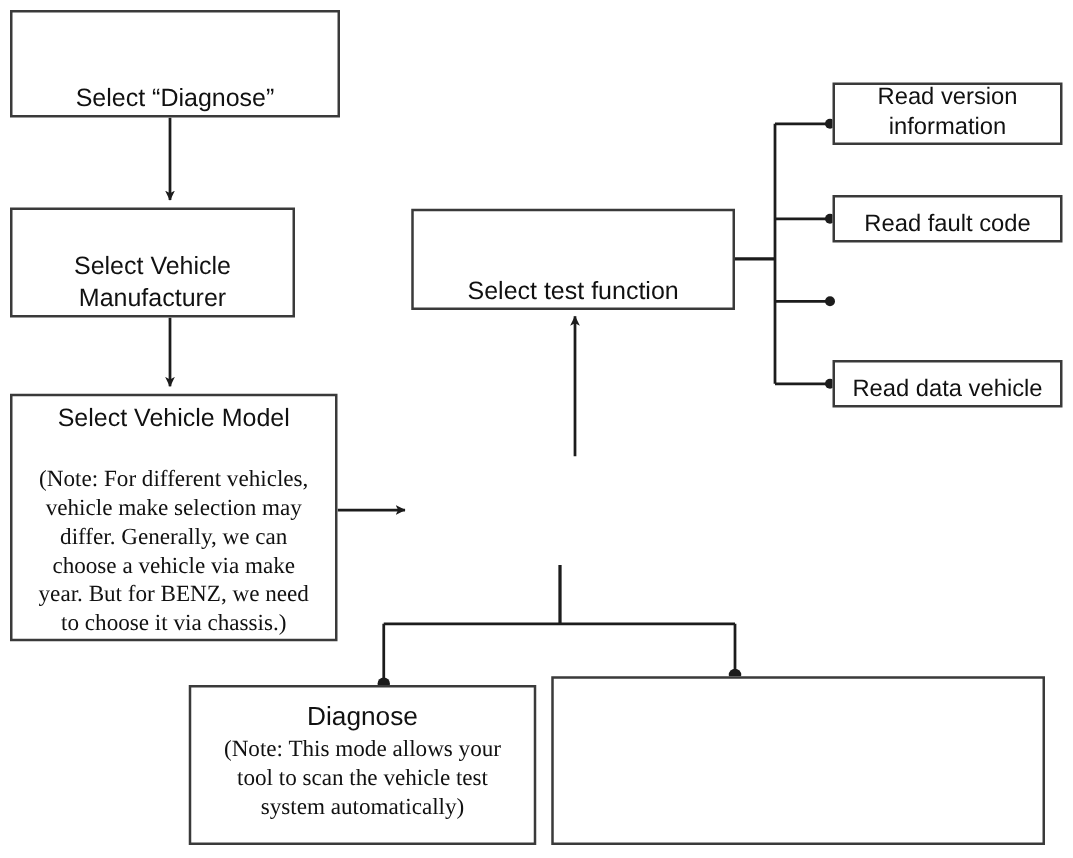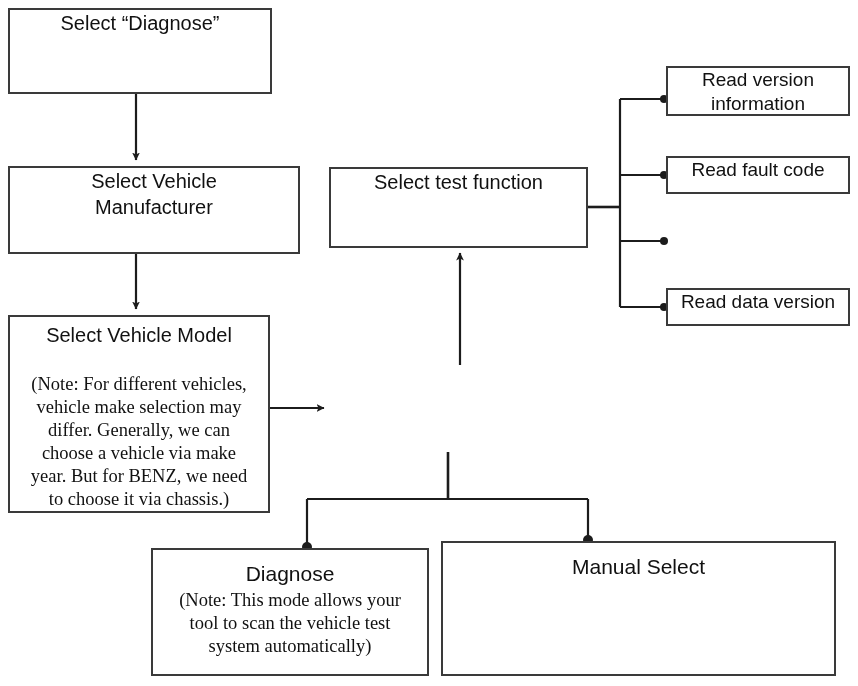"Select “Diagnose”" .node { justify-content: flex-start -> flex-end }
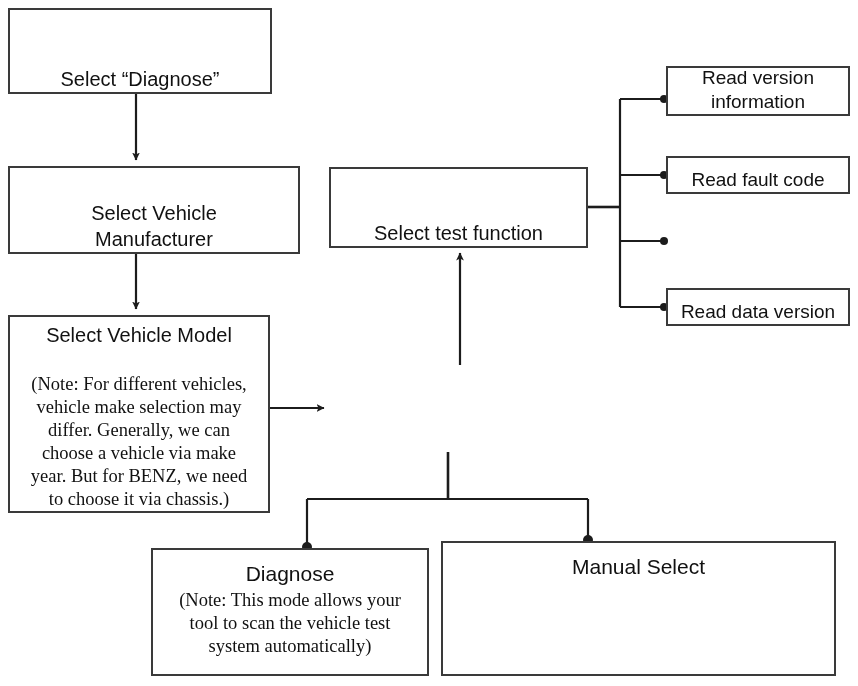"Select Vehicle" #node-manufacturer { width: 292px -> 228px }
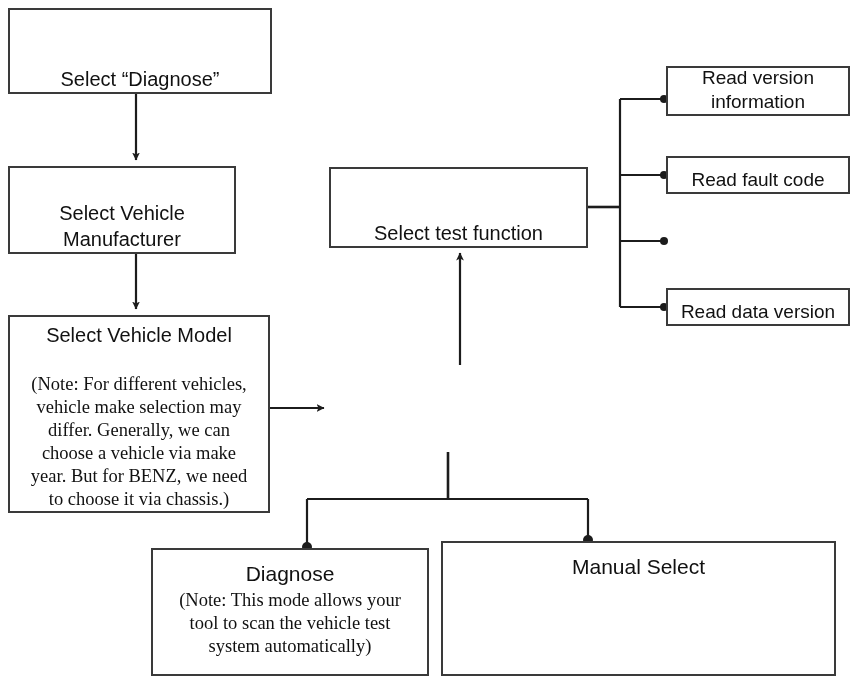"Read data version" div.title { text: version -> vehicle }
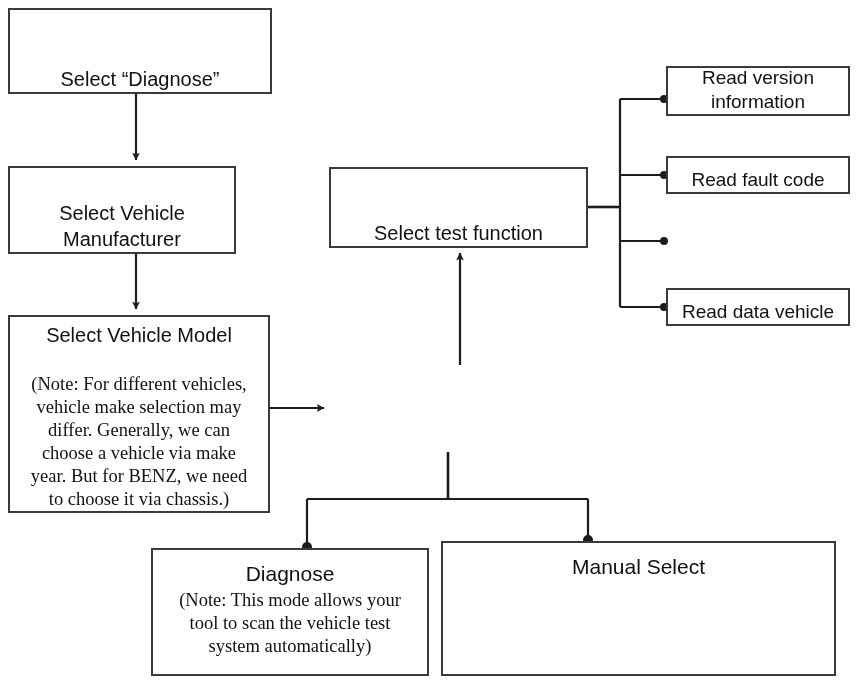"Manual Select" div.title { html: <div>Manual Select</div> -> none }
